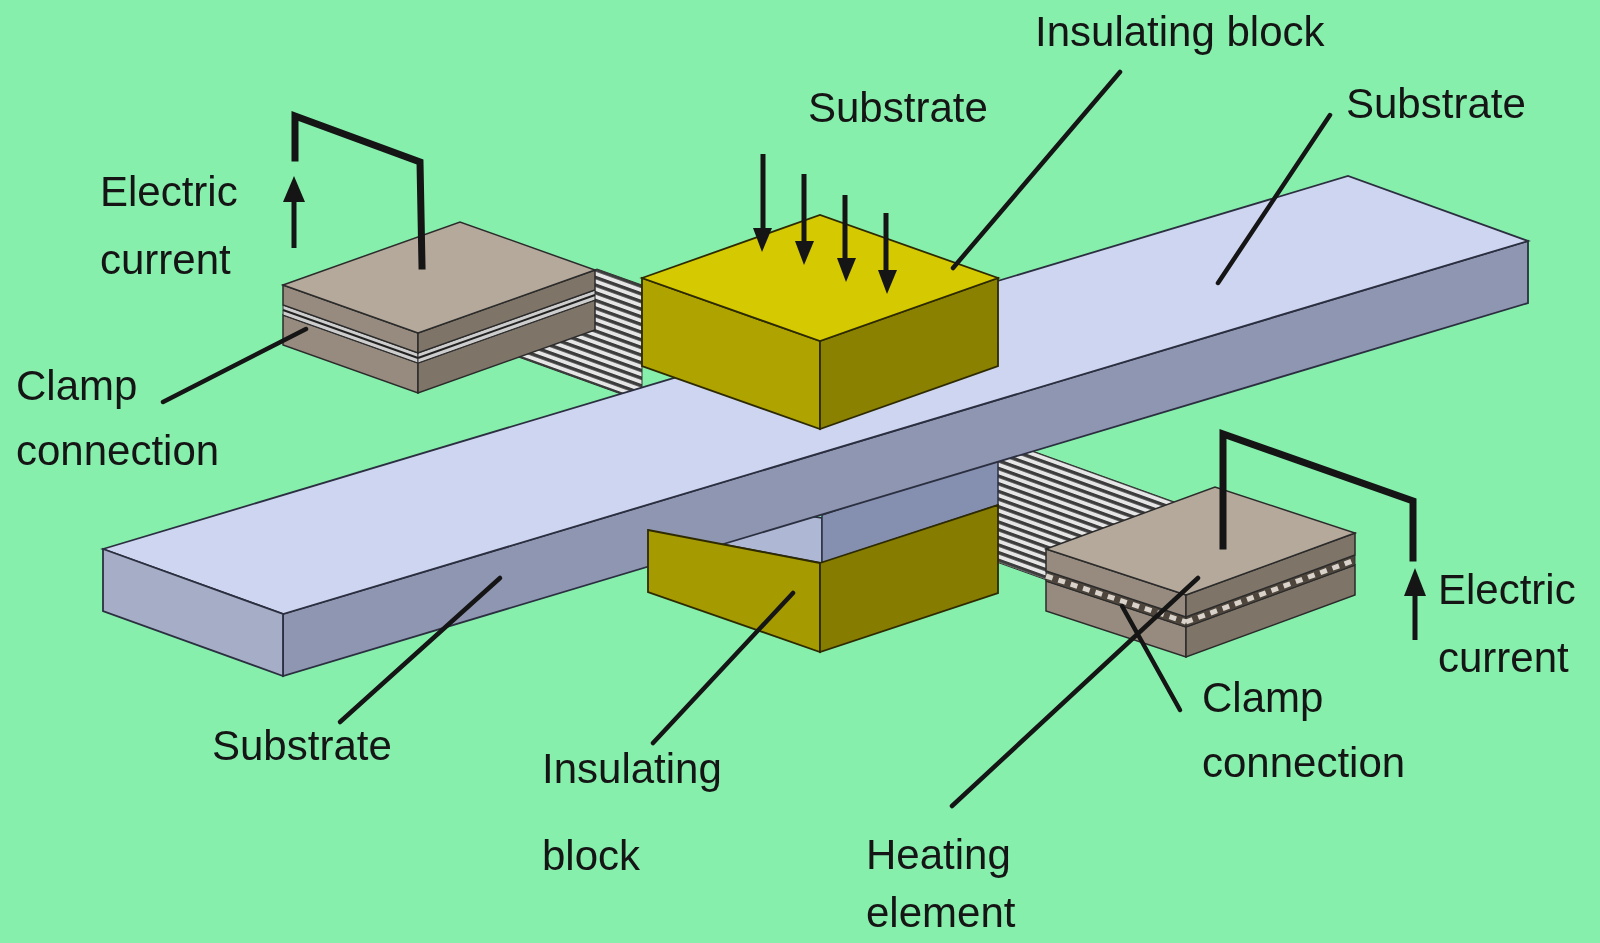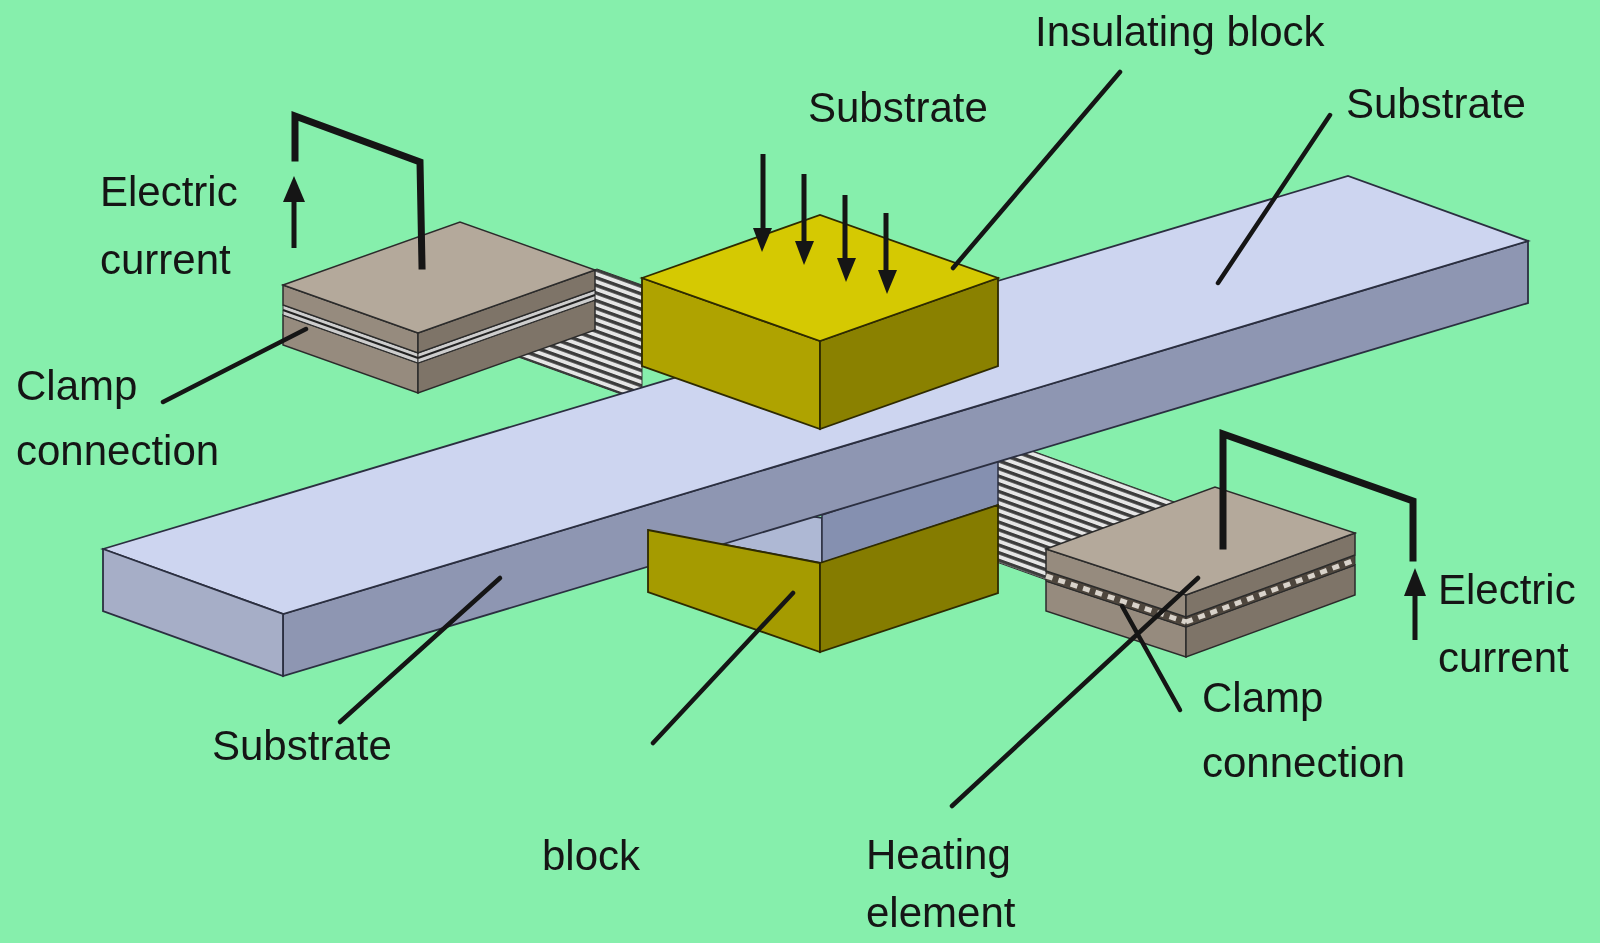"Insulating" div.lbl { html: none -> <div>Insulating</div> }
